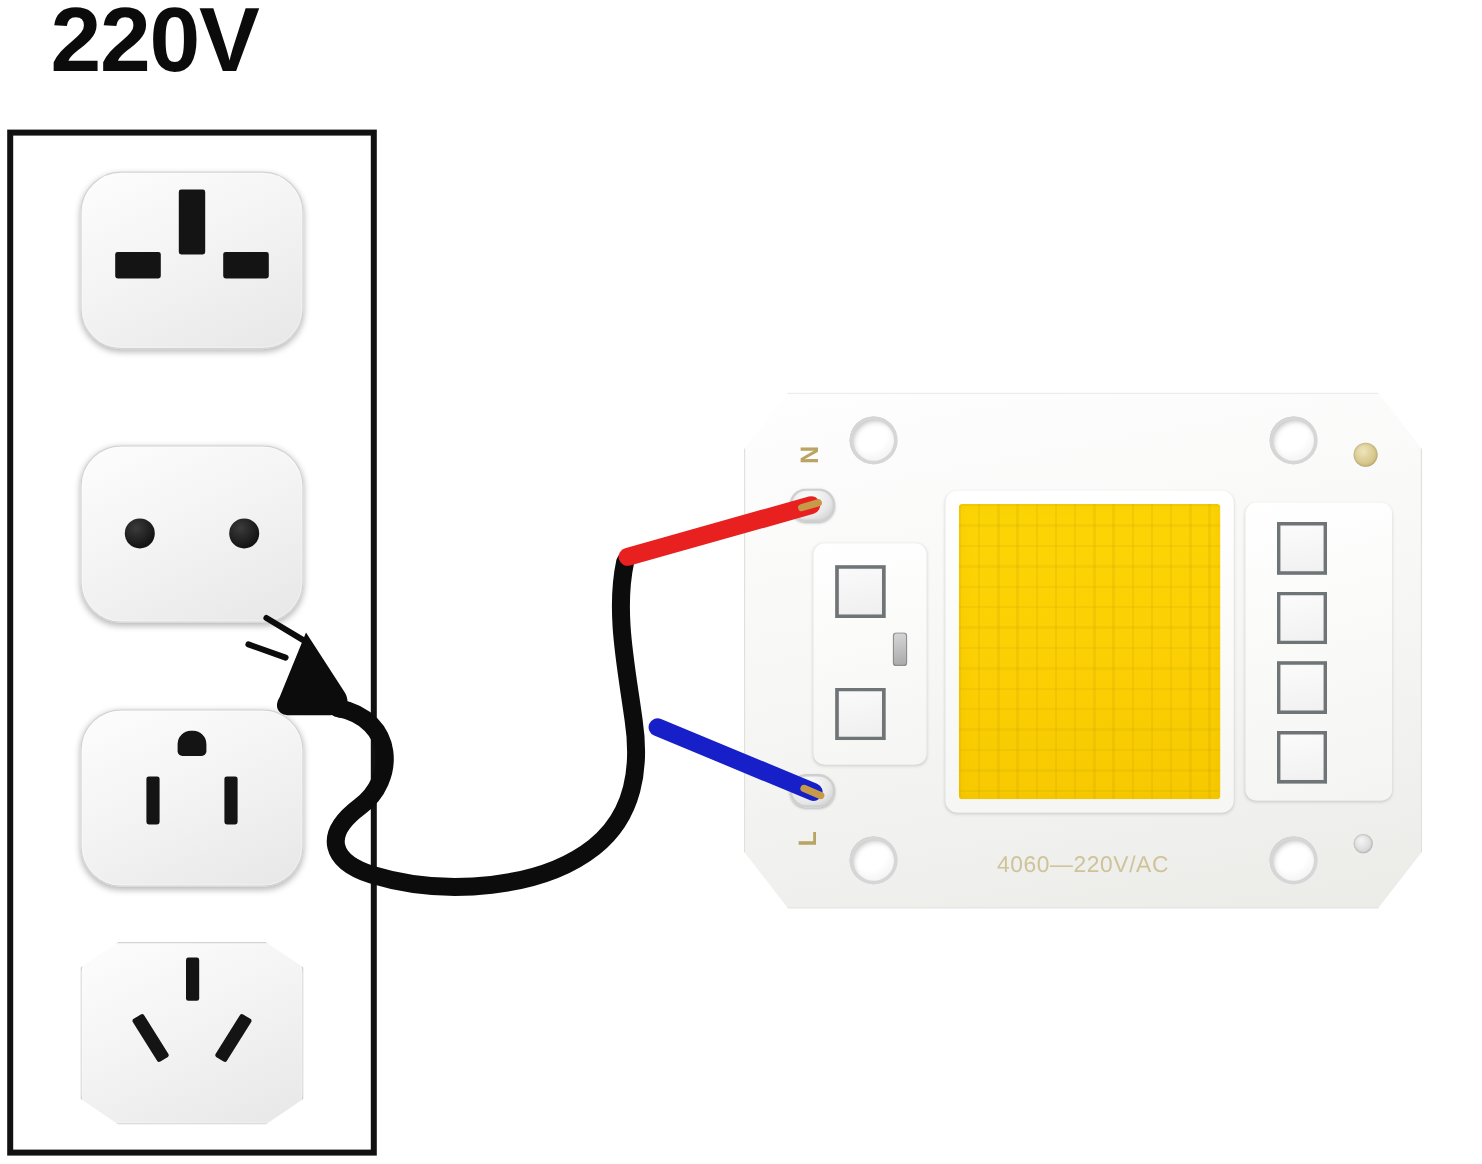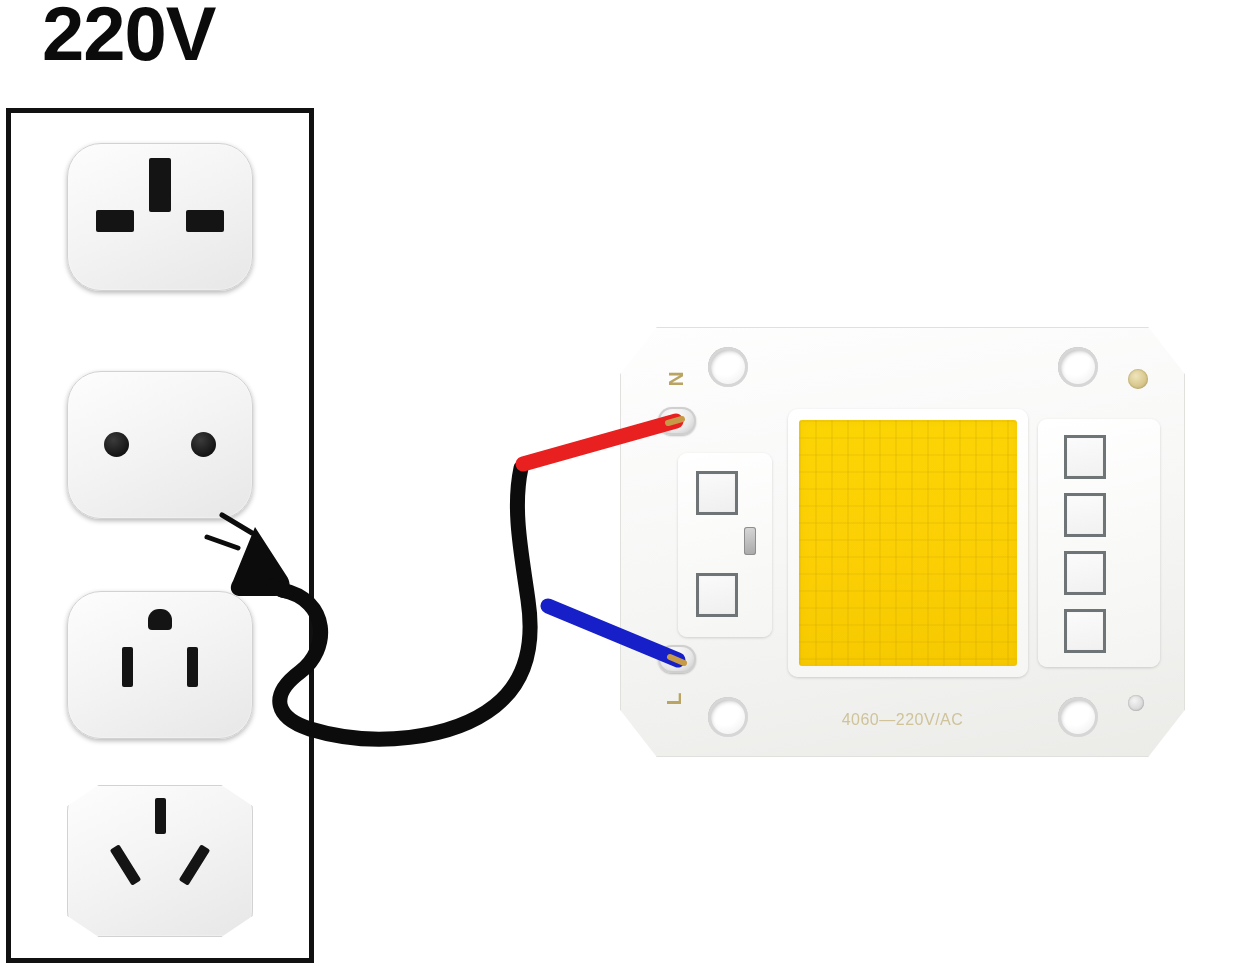"4060—220V/AC" #chip-model-label { font-size: 16px -> 19px }
